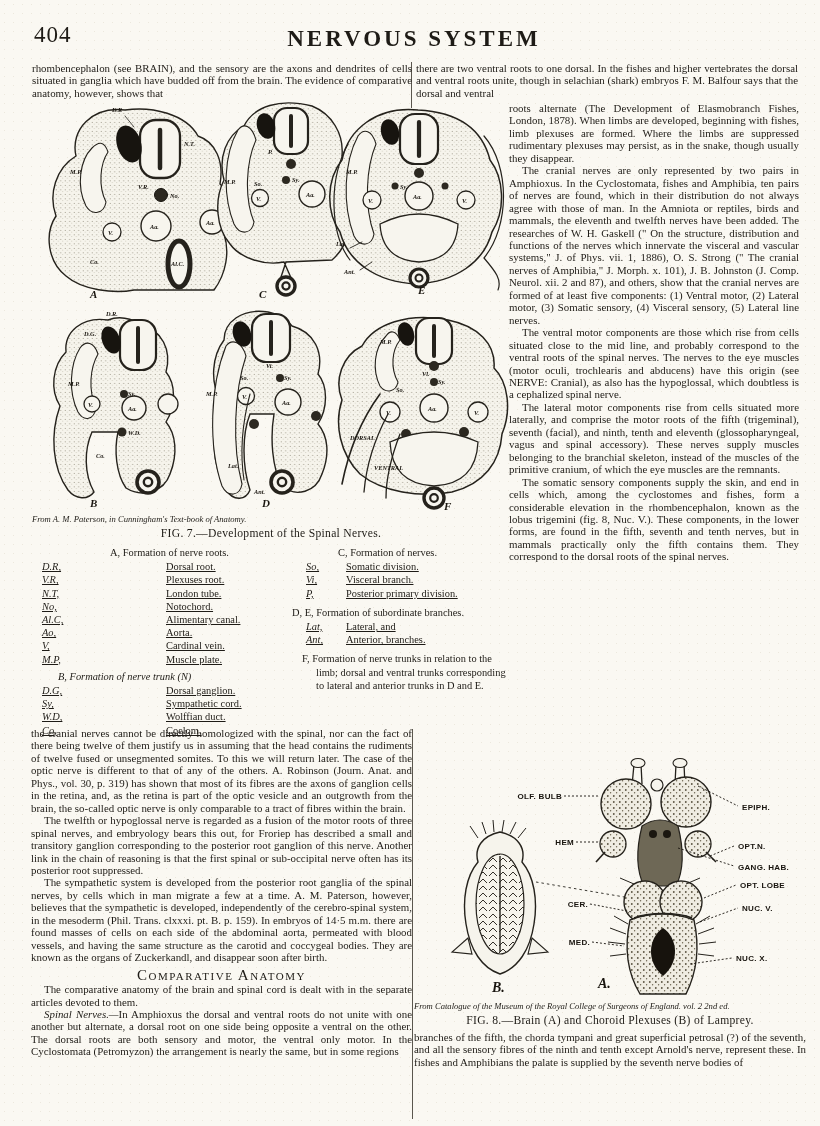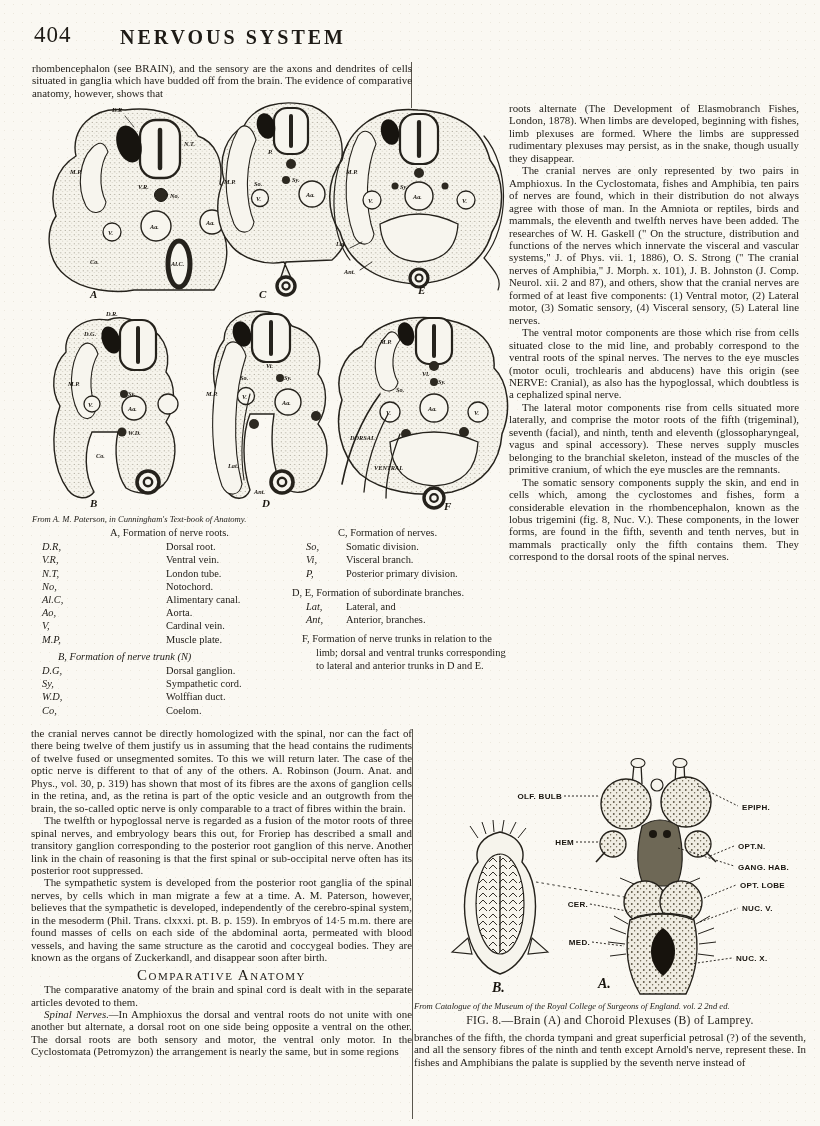"NERVOUS SYSTEM" .ptitle { font-size: 20px -> 23px; text-align: none -> center }
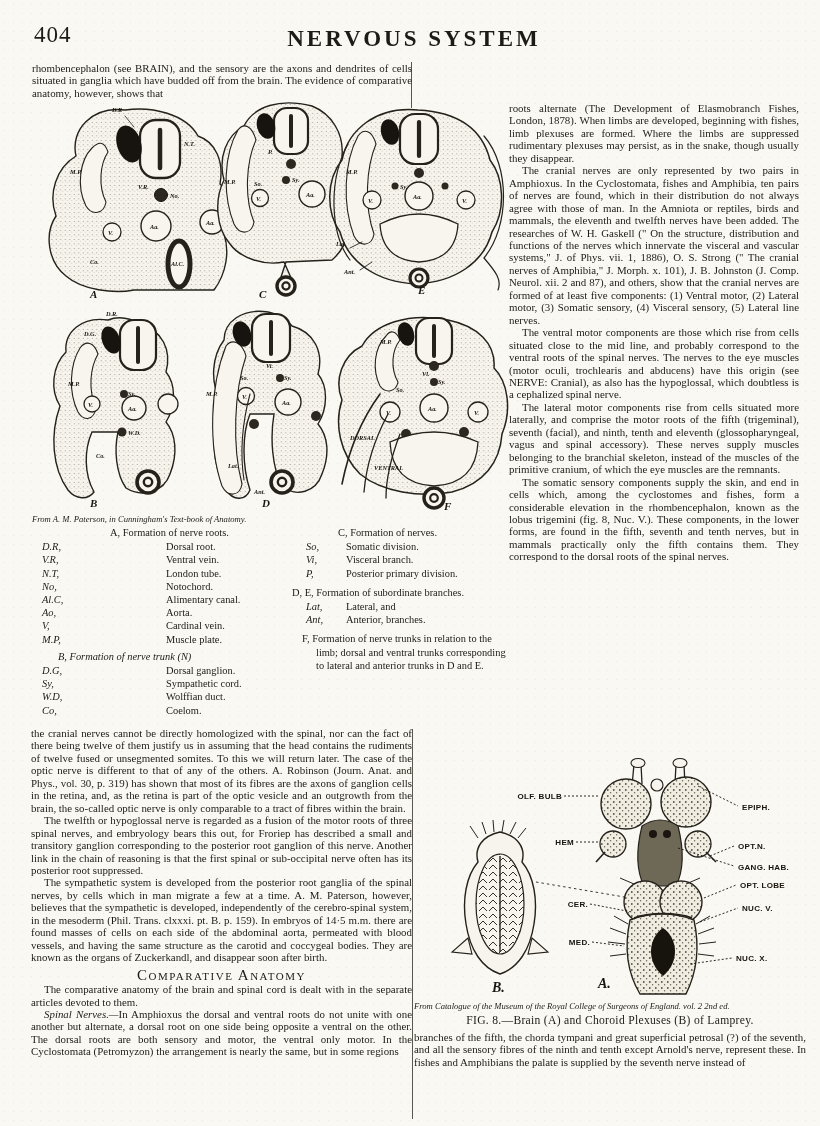"there are two ventral roots" div.colR-top { html: none -> <div> <p>there are two ventral roots to one dorsal. In the fishes and higher vertebrates the dorsal and ventral roots unite, though in selachian (shark) embryos F. M. Balfour says that the dorsal and ventral</p> </div> }
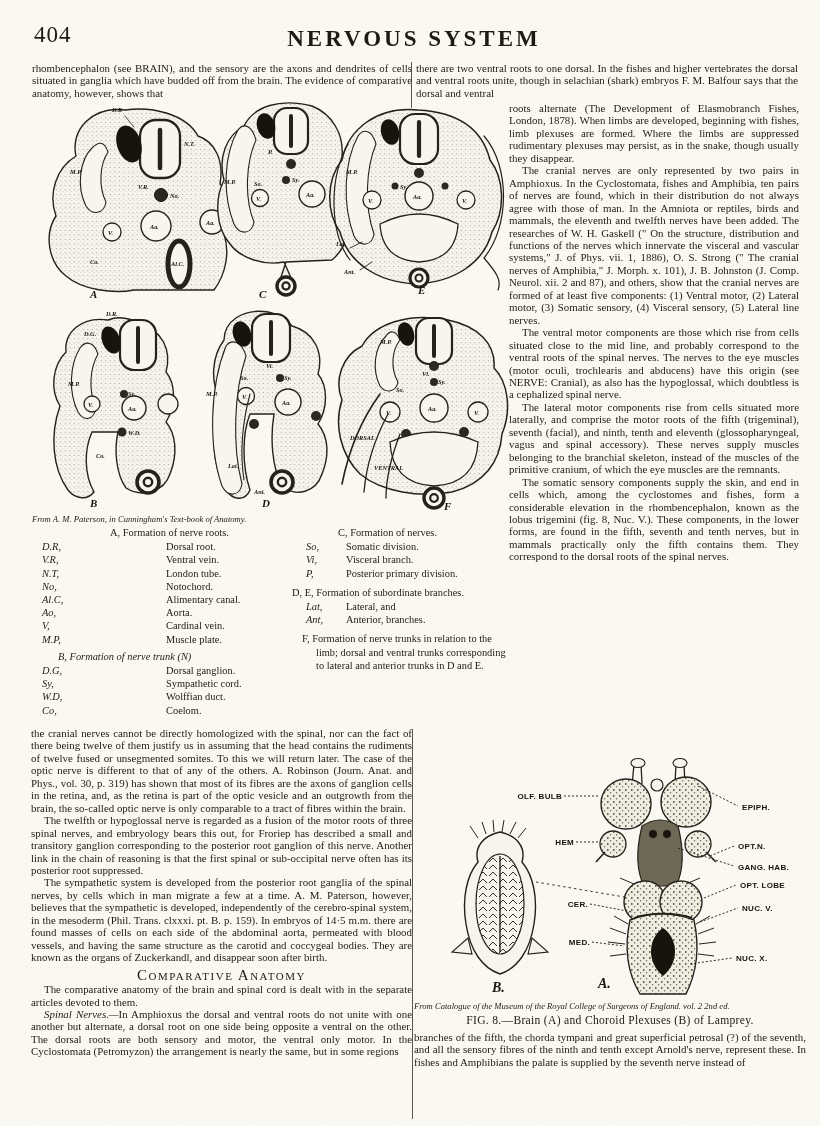"FIG. 7.—Development of the Spinal" div.figcap { html: none -> <div>FIG. 7.—Development of the Spinal Nerves.</div> }
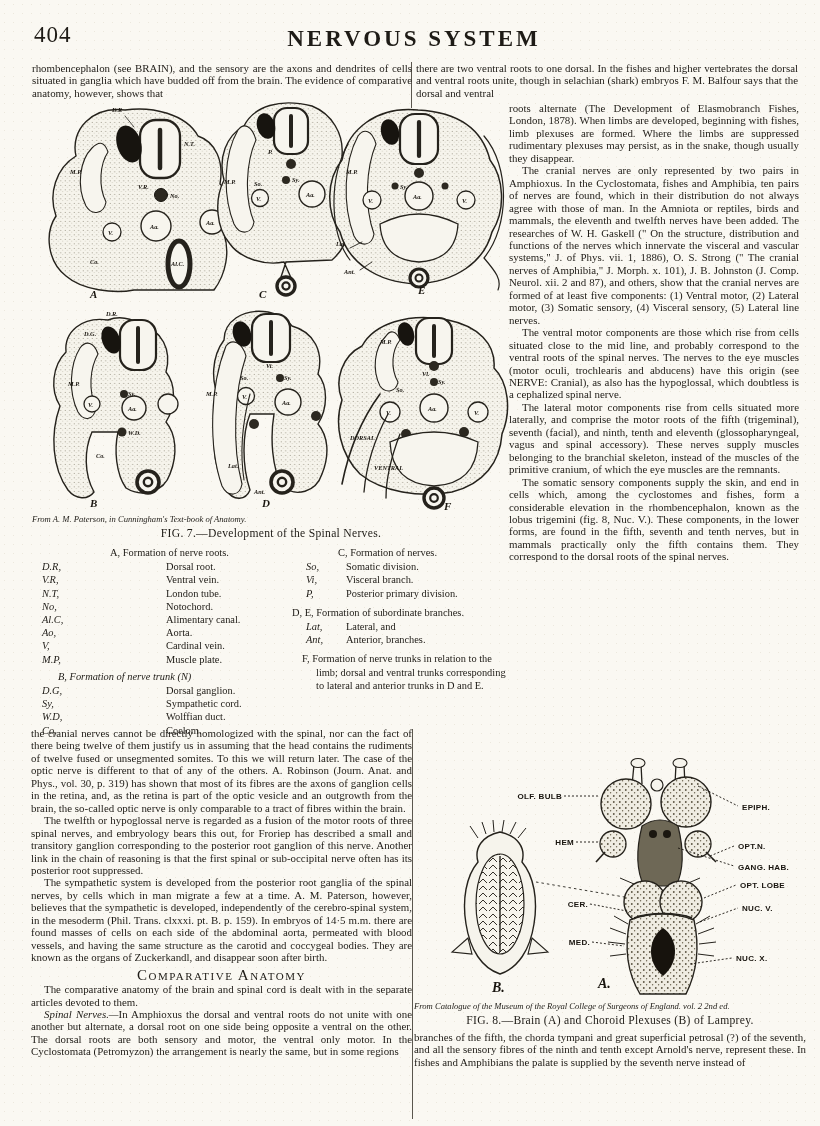"D.R," .leg-row { text-decoration: none -> underline }
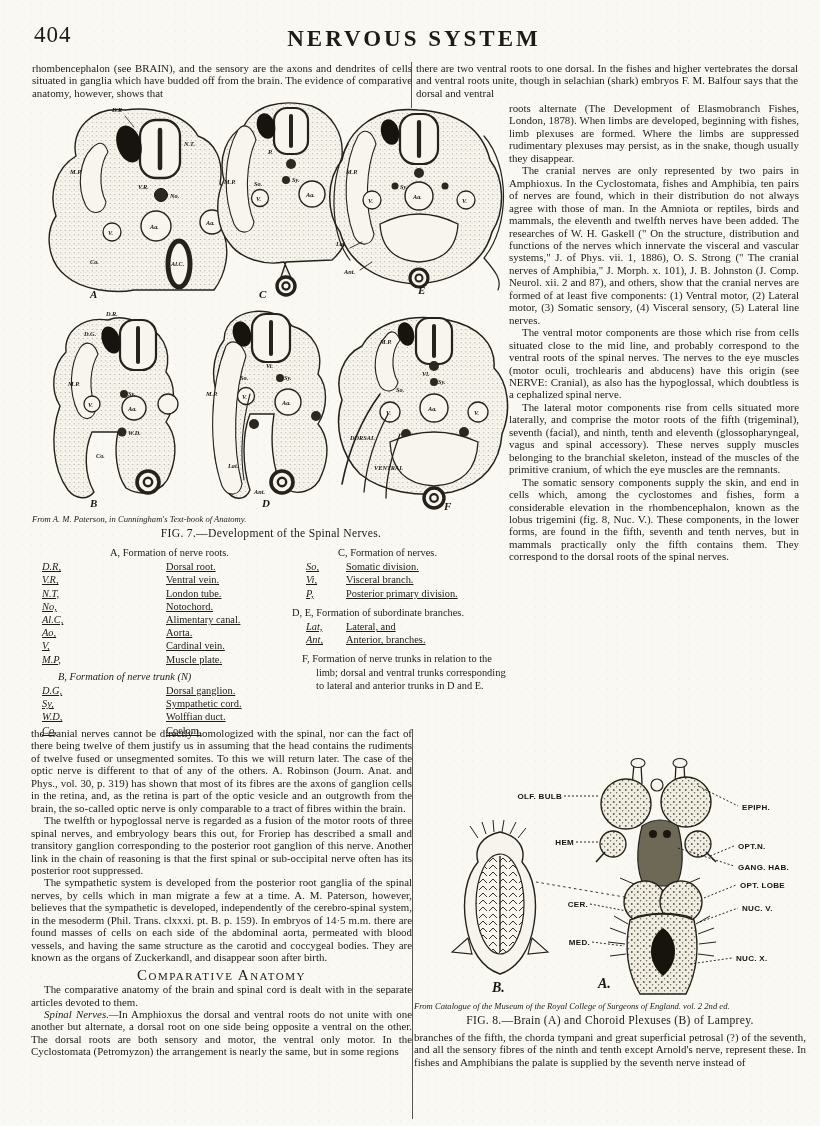"Ventral vein." span { text: Ventral vein -> Plexuses root }
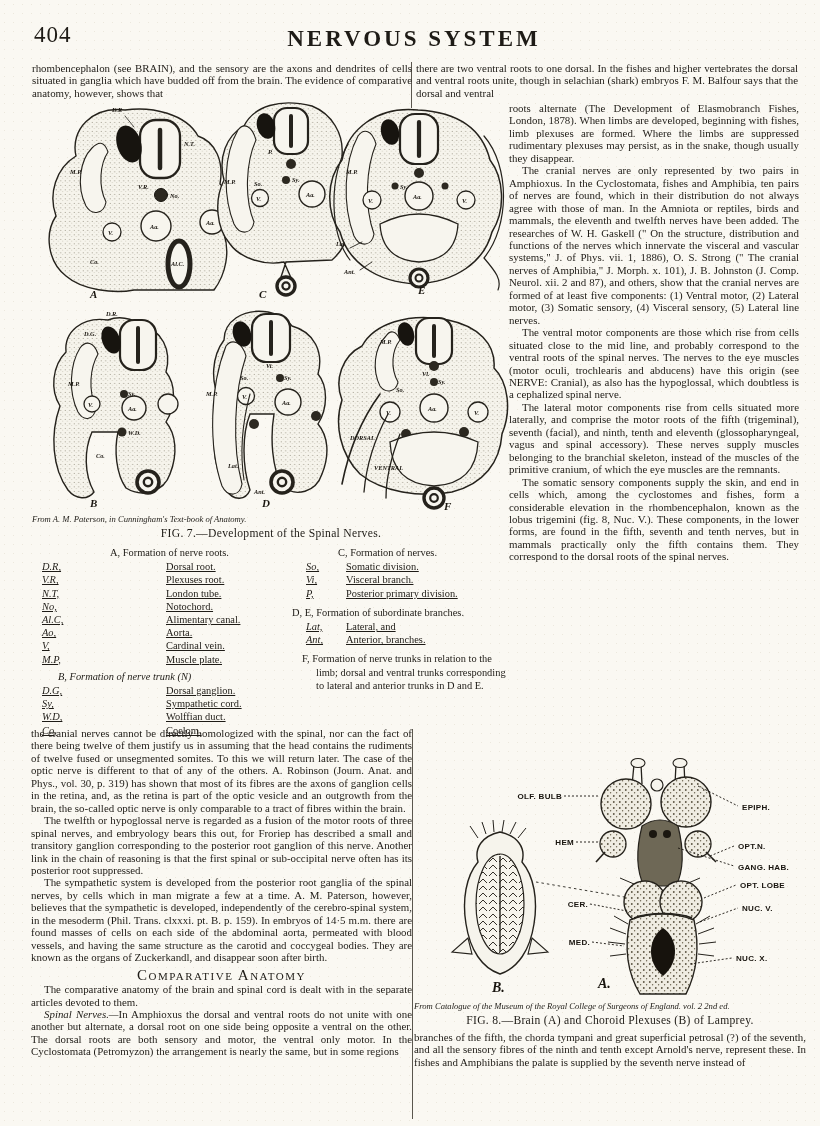"branches of the fifth, the" p.noind { text: instead -> bodies }
